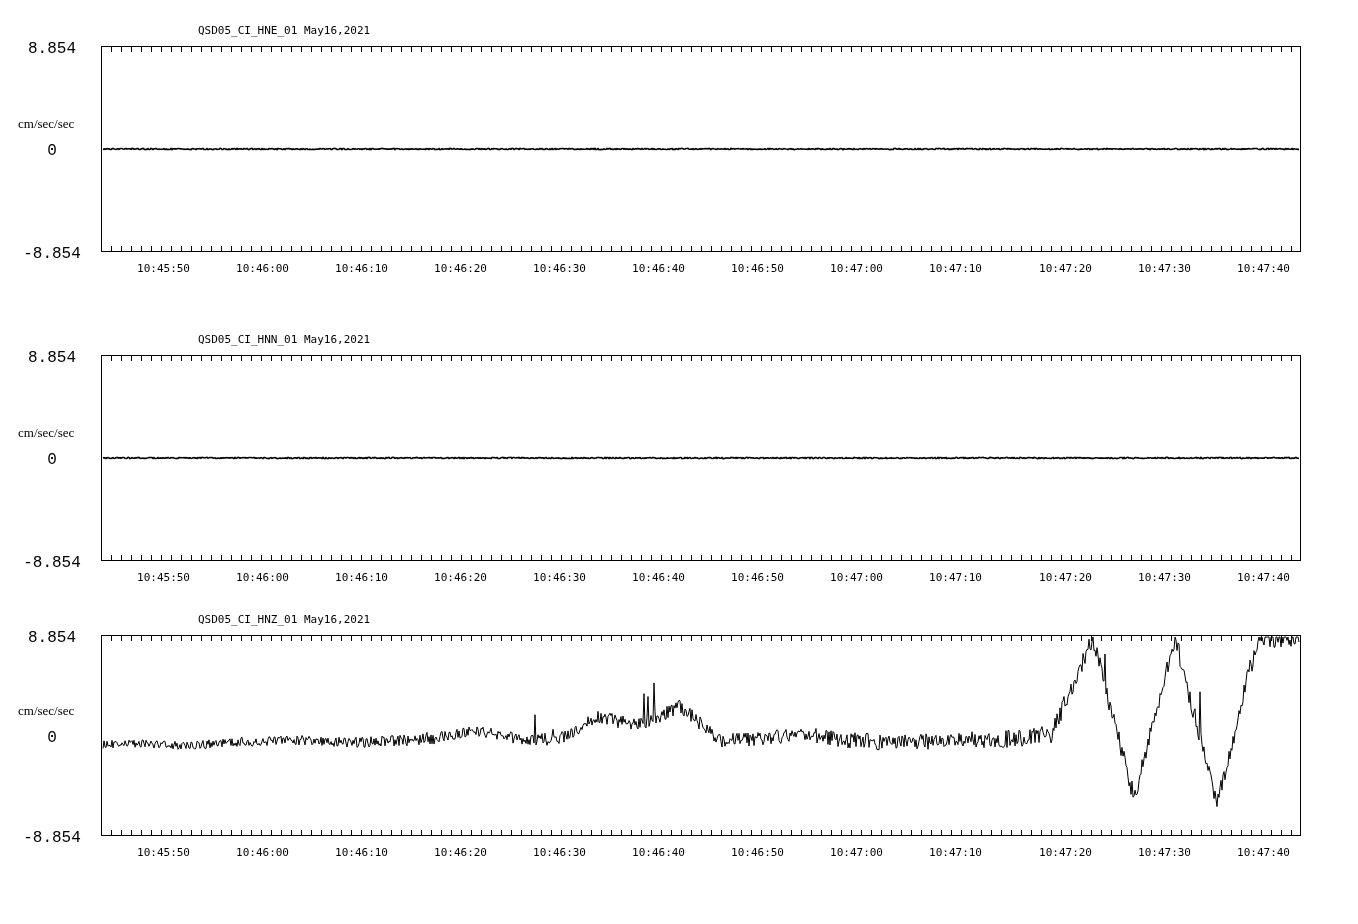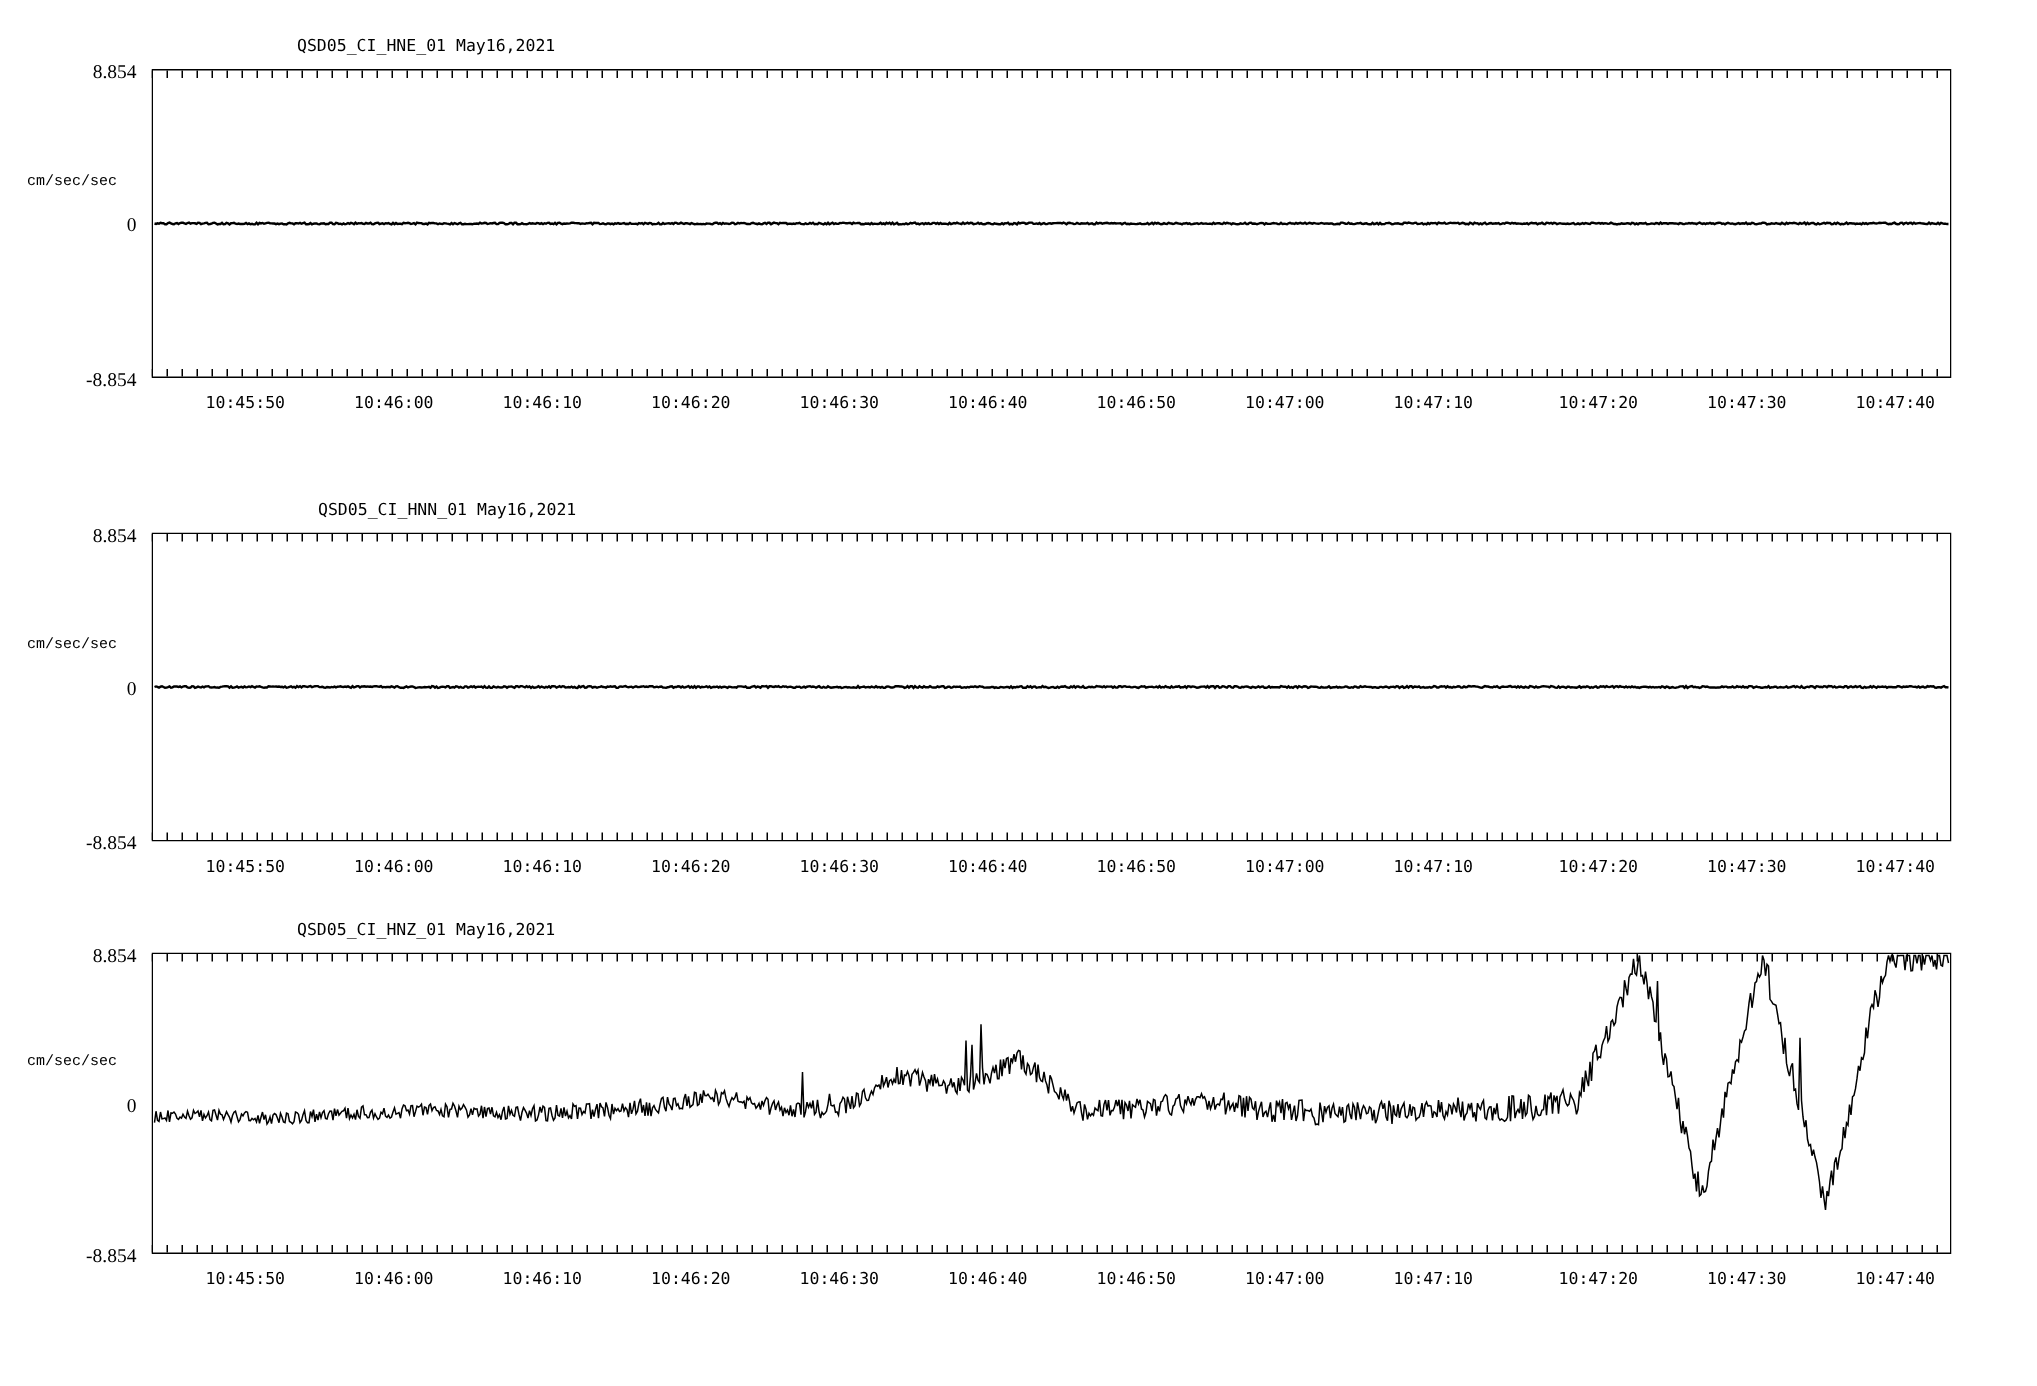"8.854" .ytick { font-family: Liberation Serif, serif -> Liberation Mono, monospace; font-size: 13px -> 16px; text-align: right -> center }
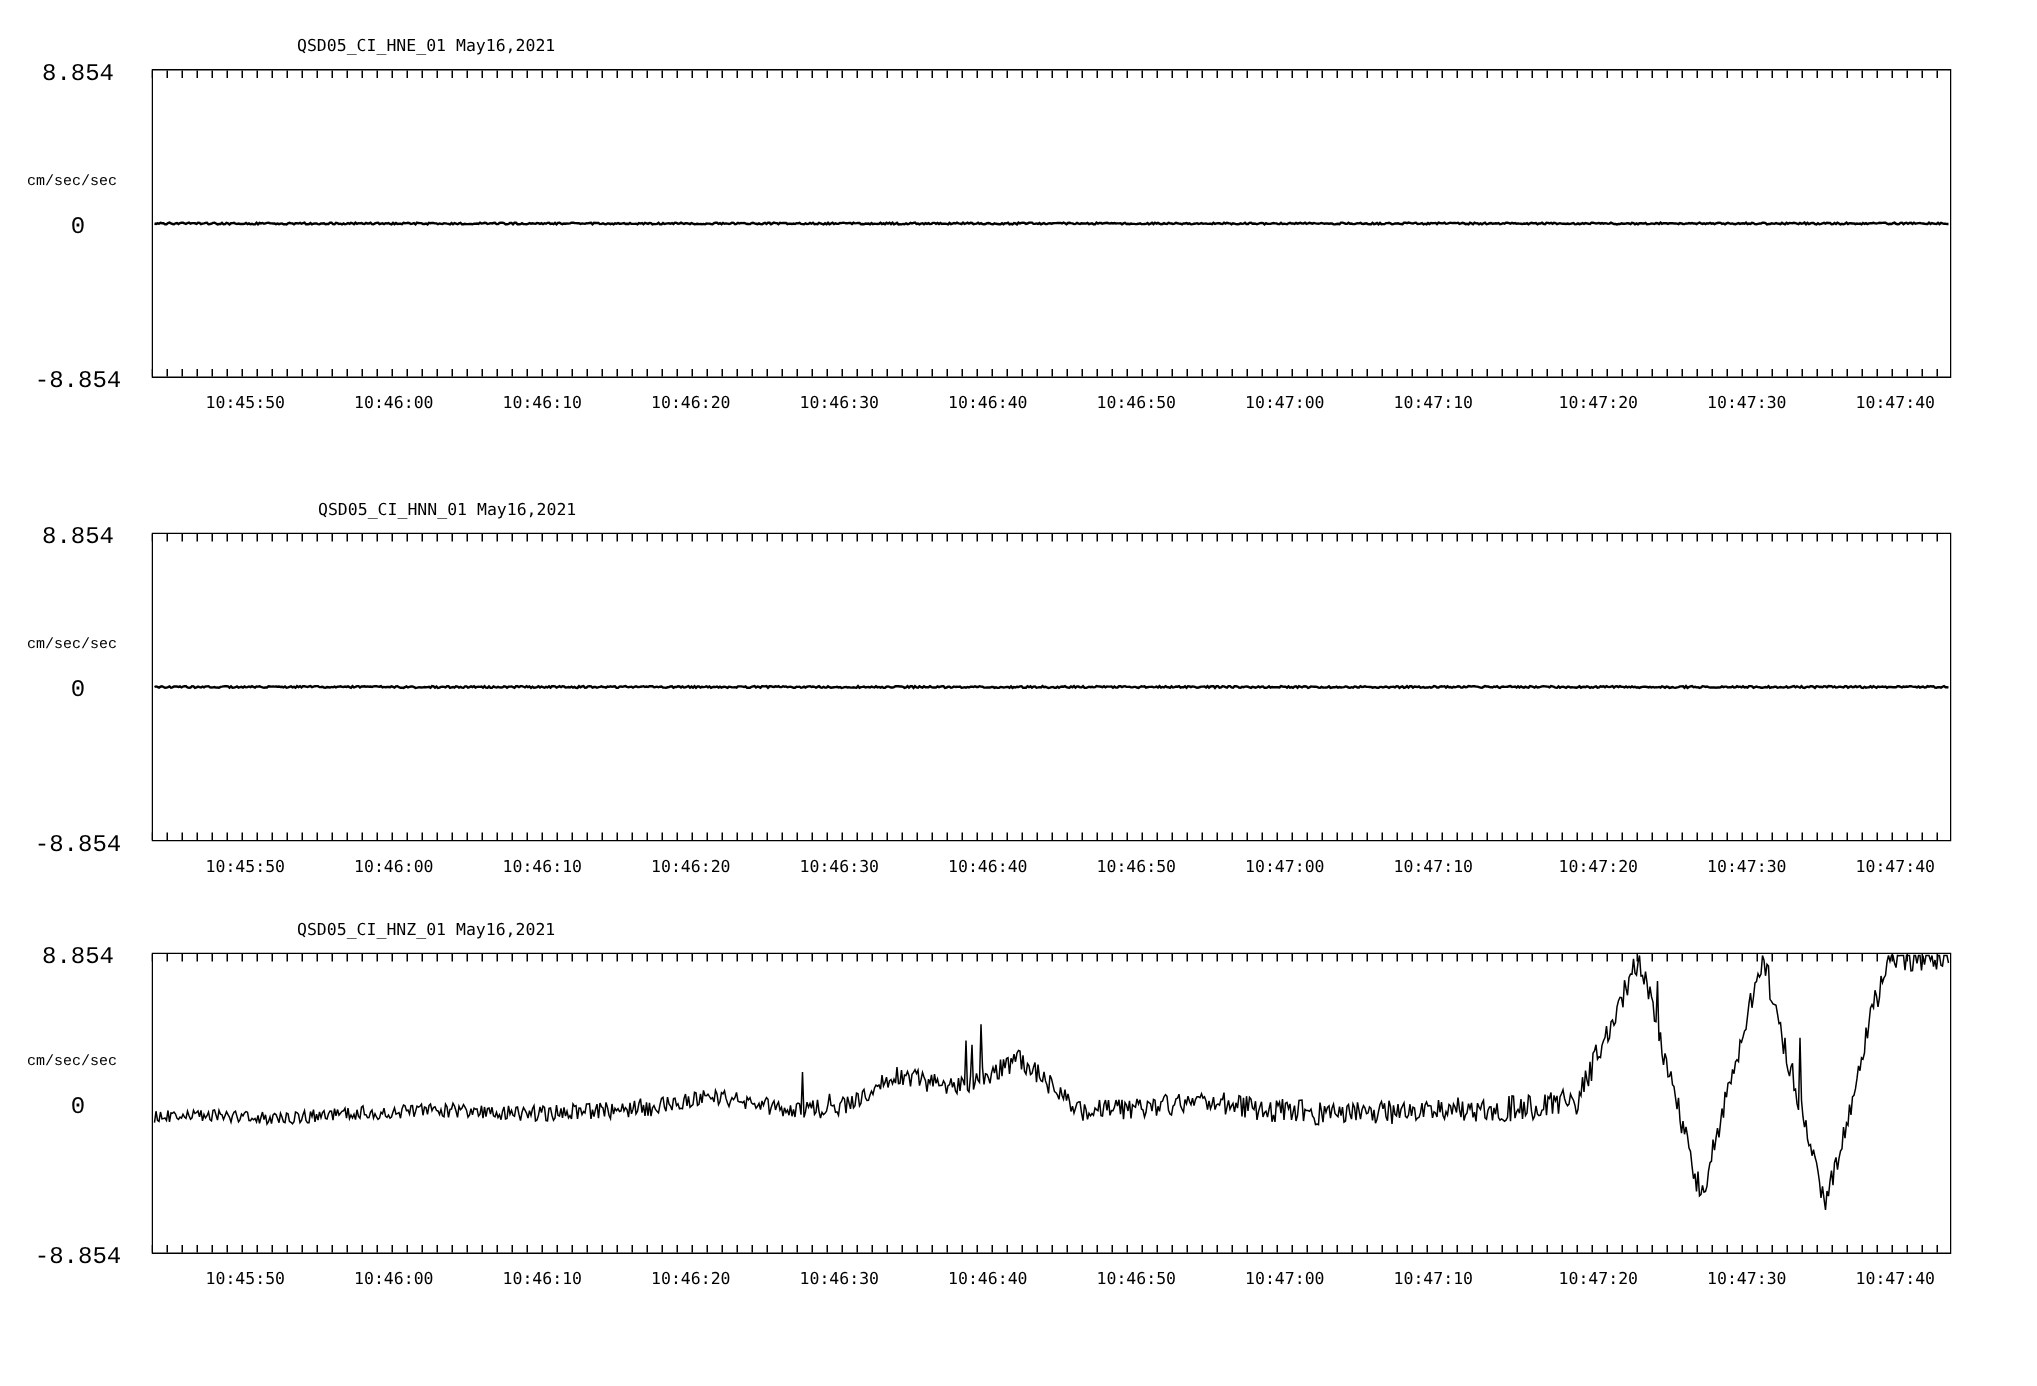"cm/sec/sec" .axis-label { font-family: Liberation Mono, monospace -> Liberation Serif, serif; font-size: 10px -> 13px }
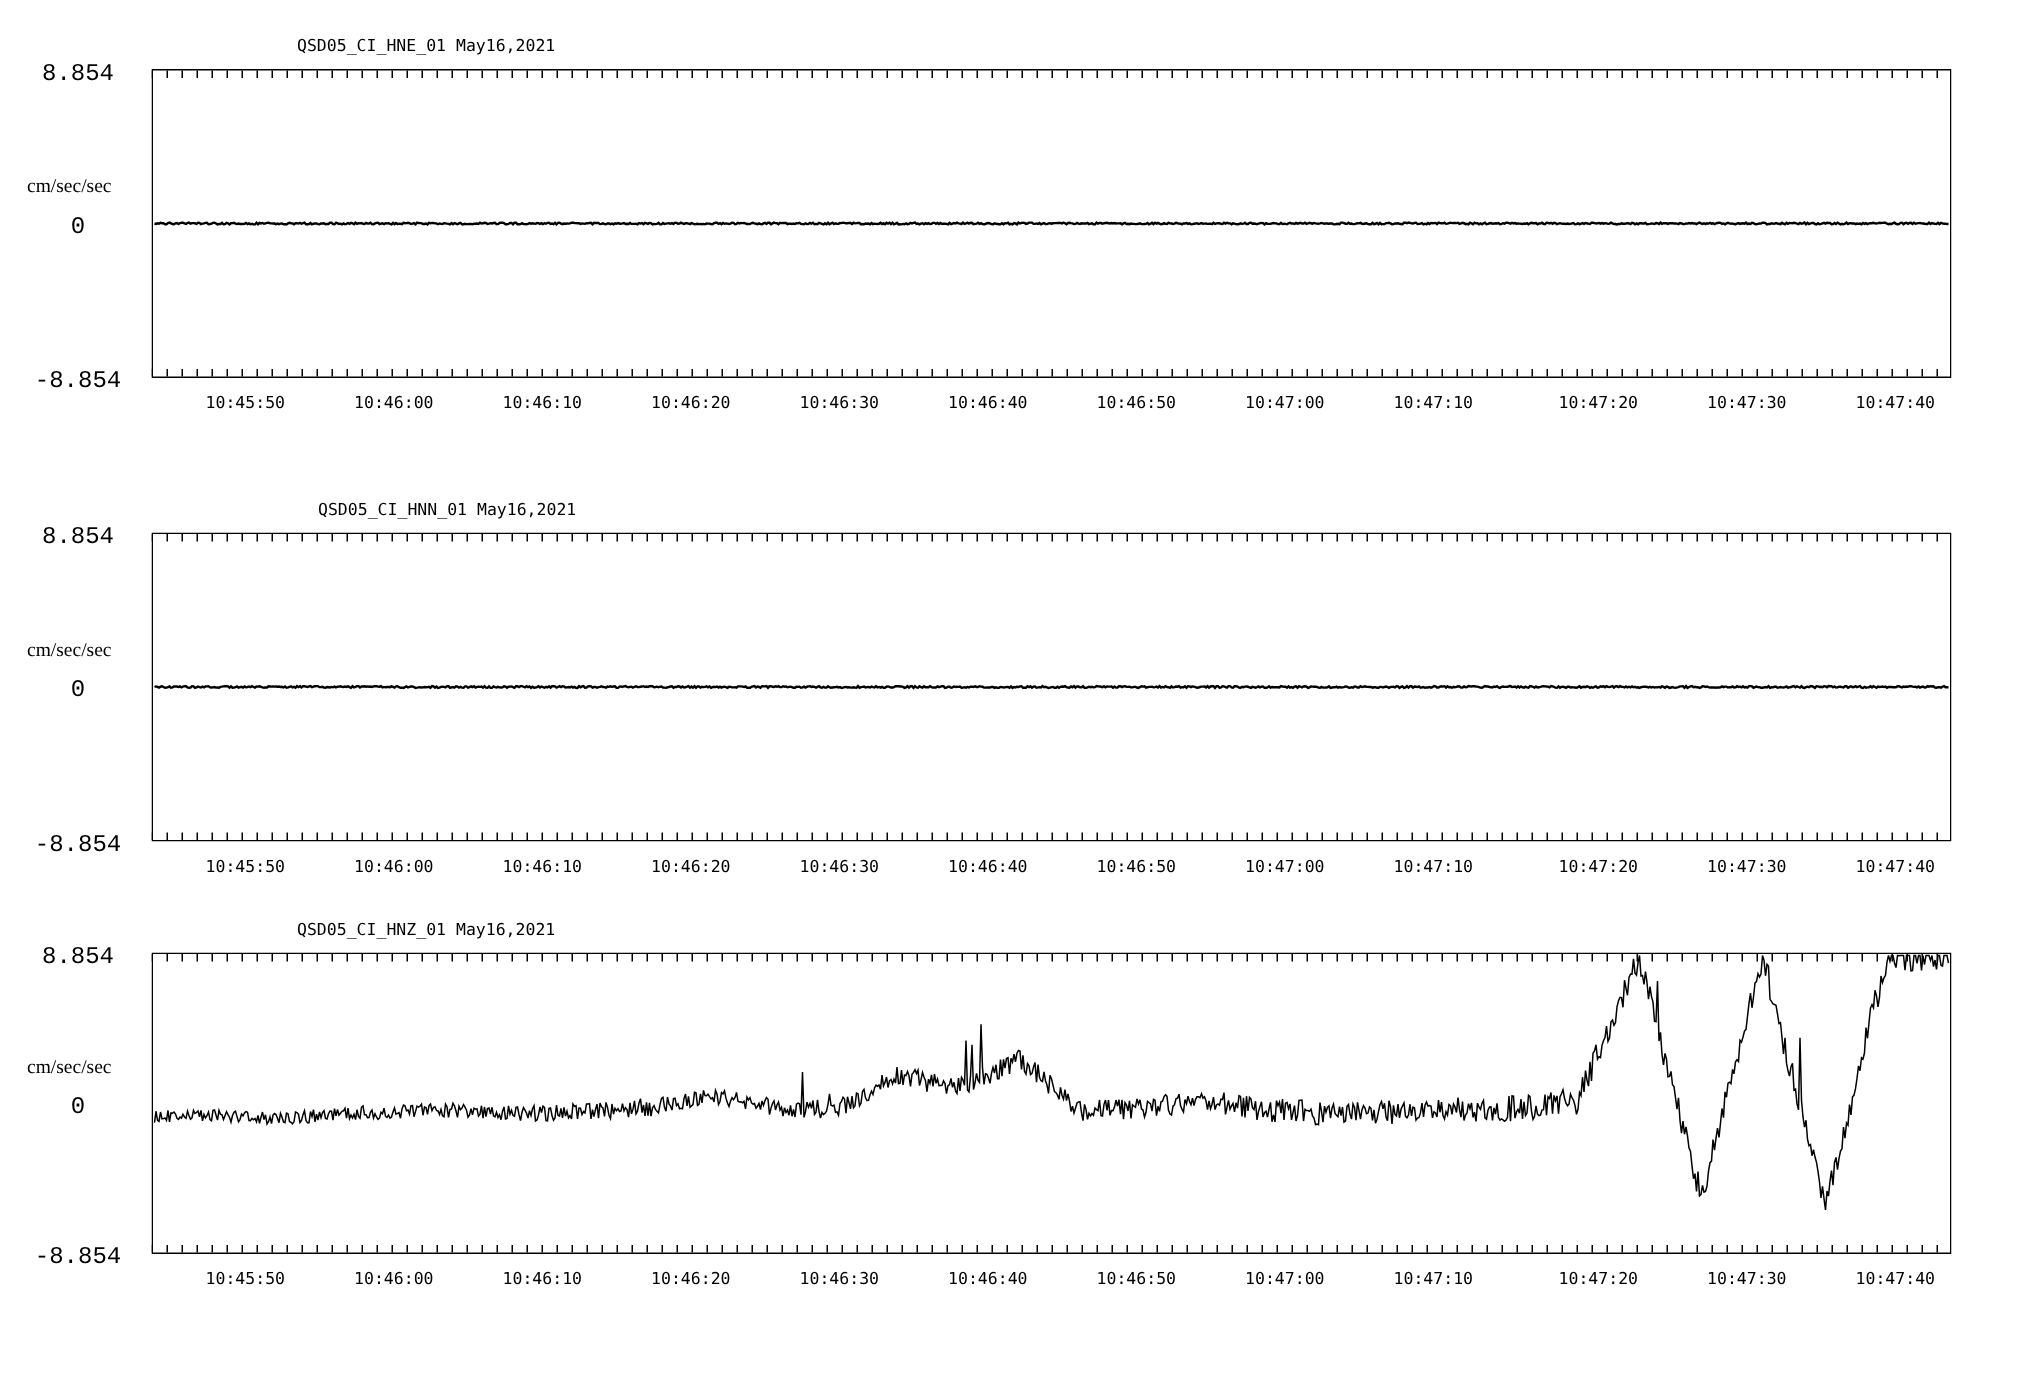"QSD05_CI_HNN_01 May16,2021" div.plot-title { left: 199px -> 185px }
